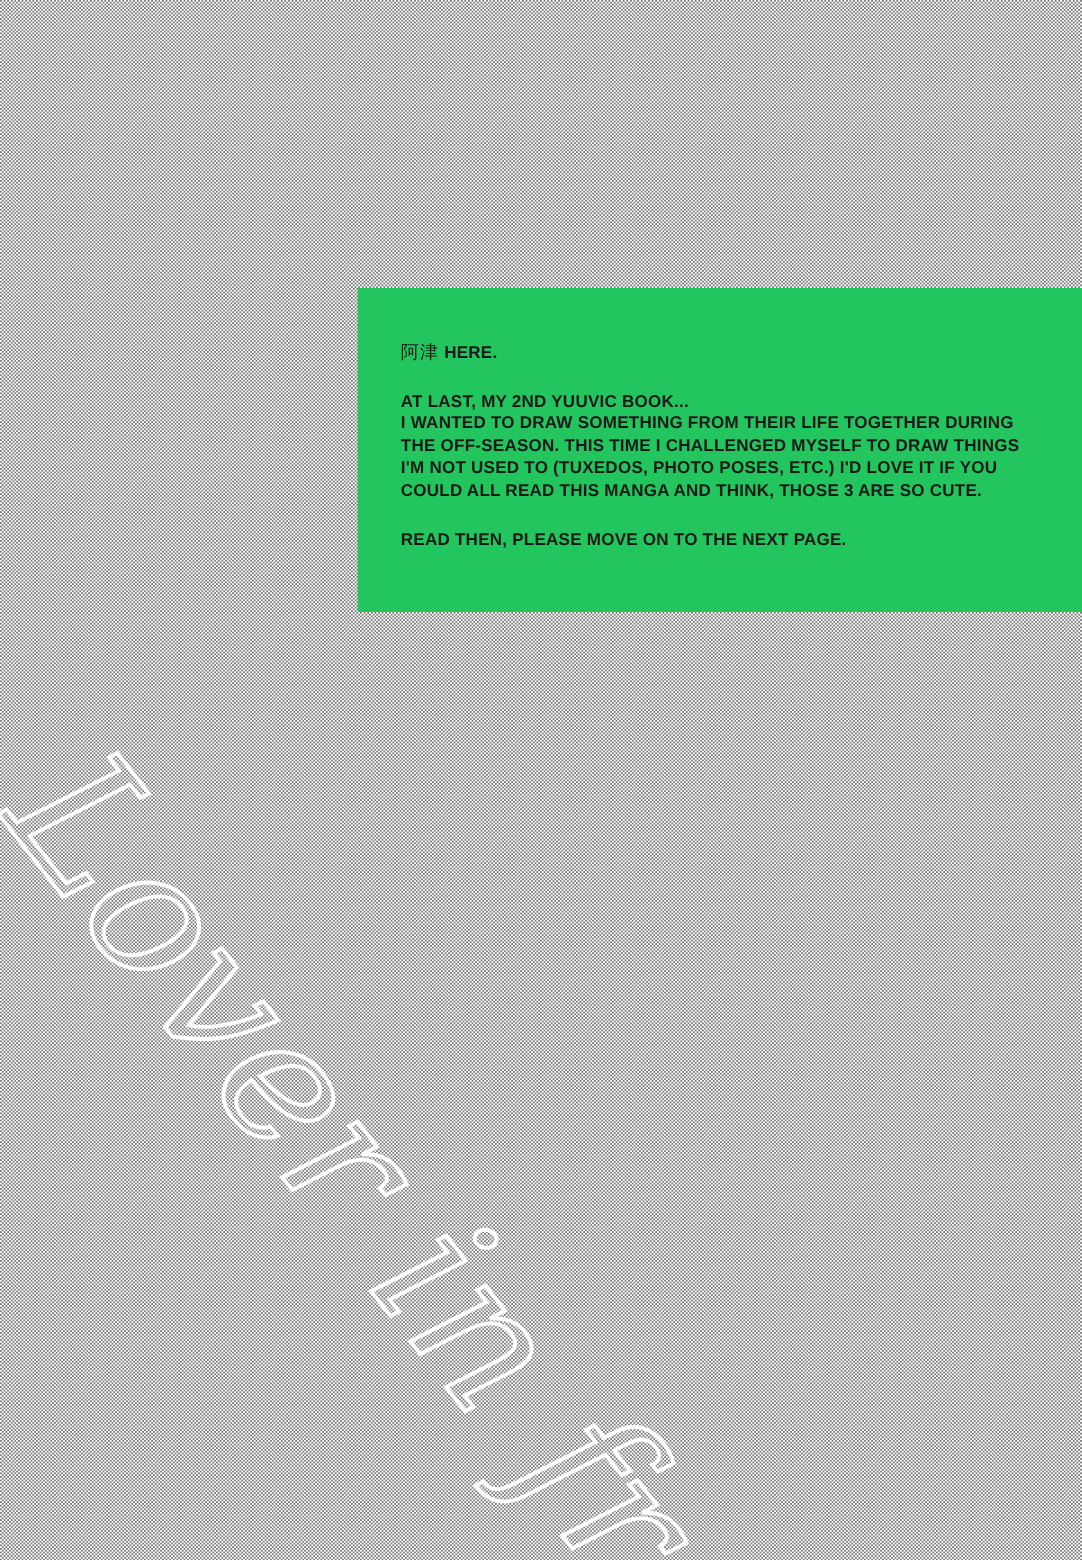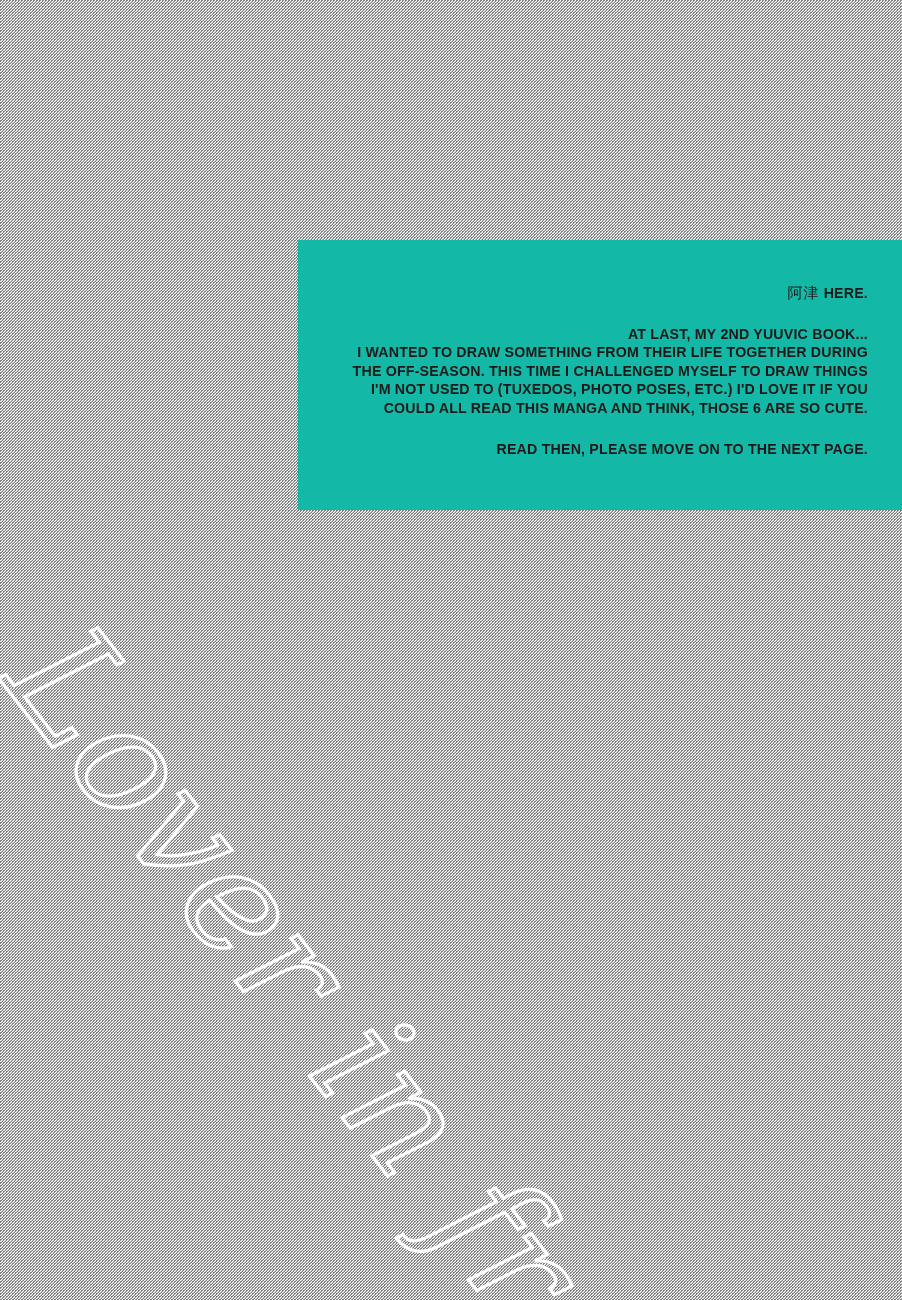"阿津 HERE." #afterword { background: #14b8a6 -> #22c55e; text-align: right -> none }
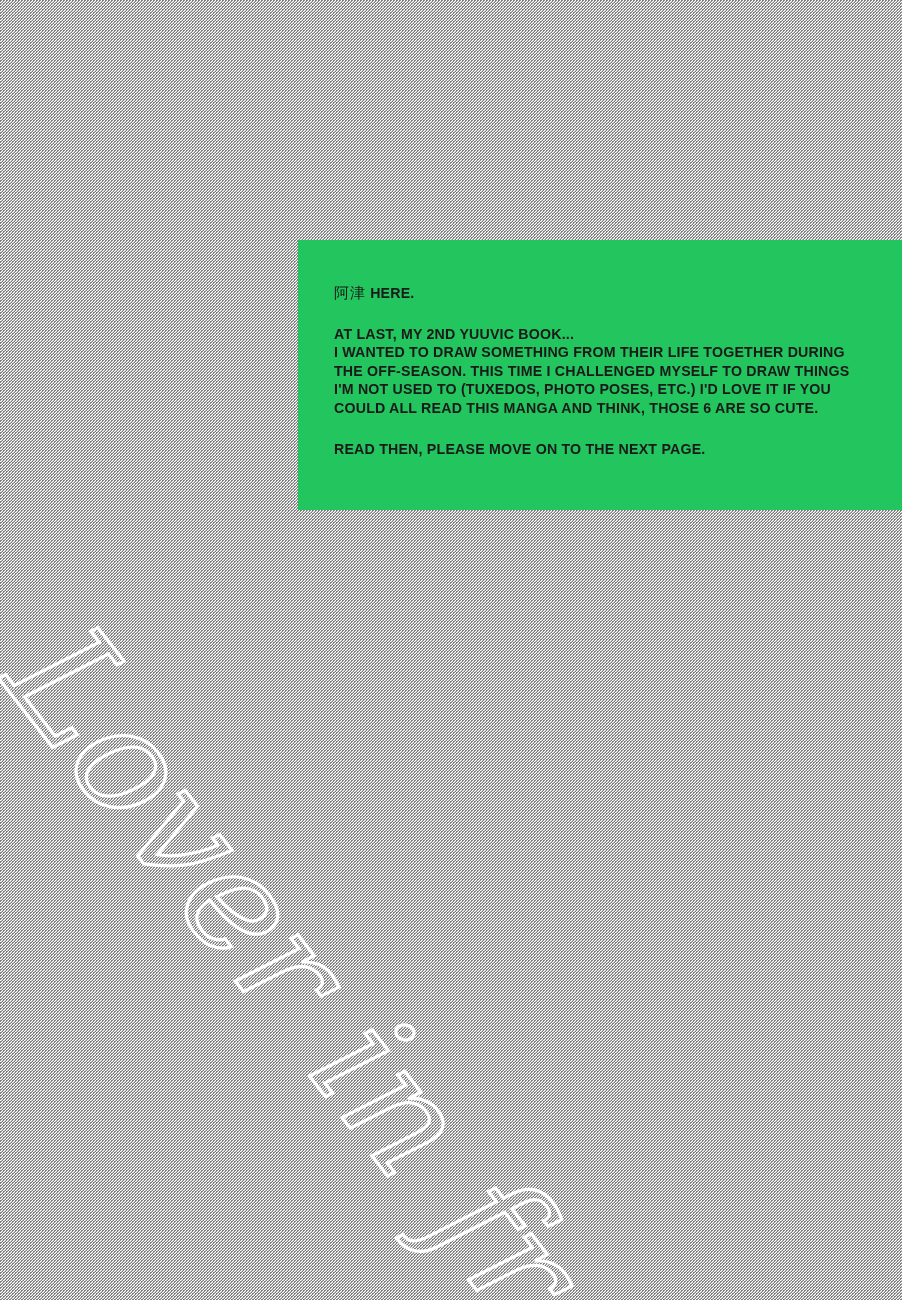"AT LAST, MY 2ND YUUVIC" p.aw-line { text: 6 -> 3 }
